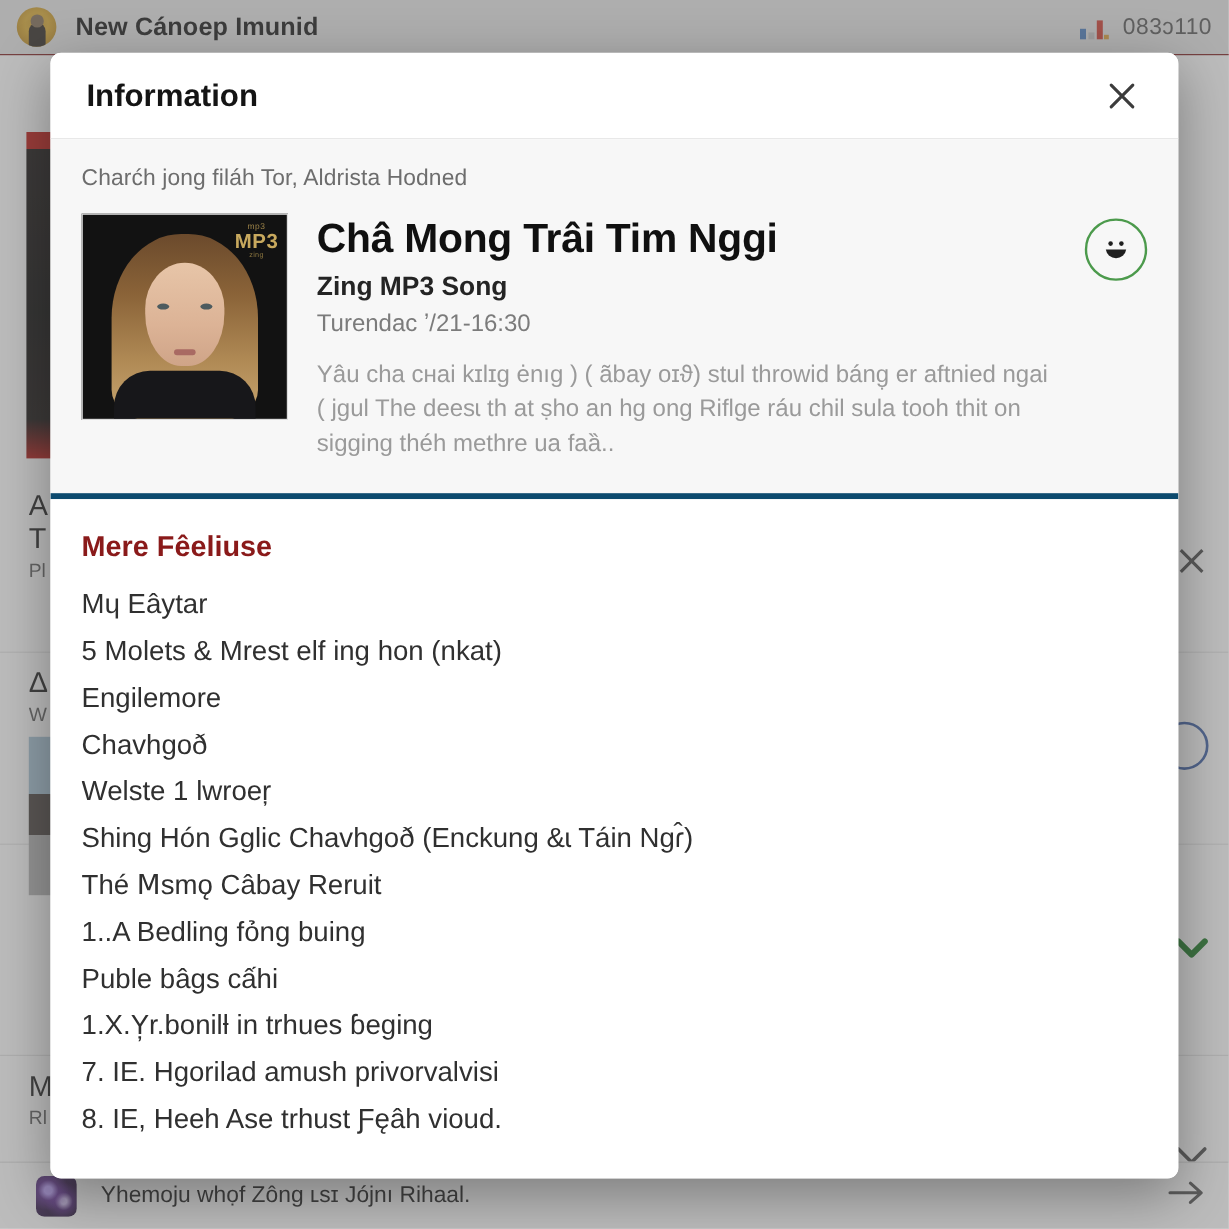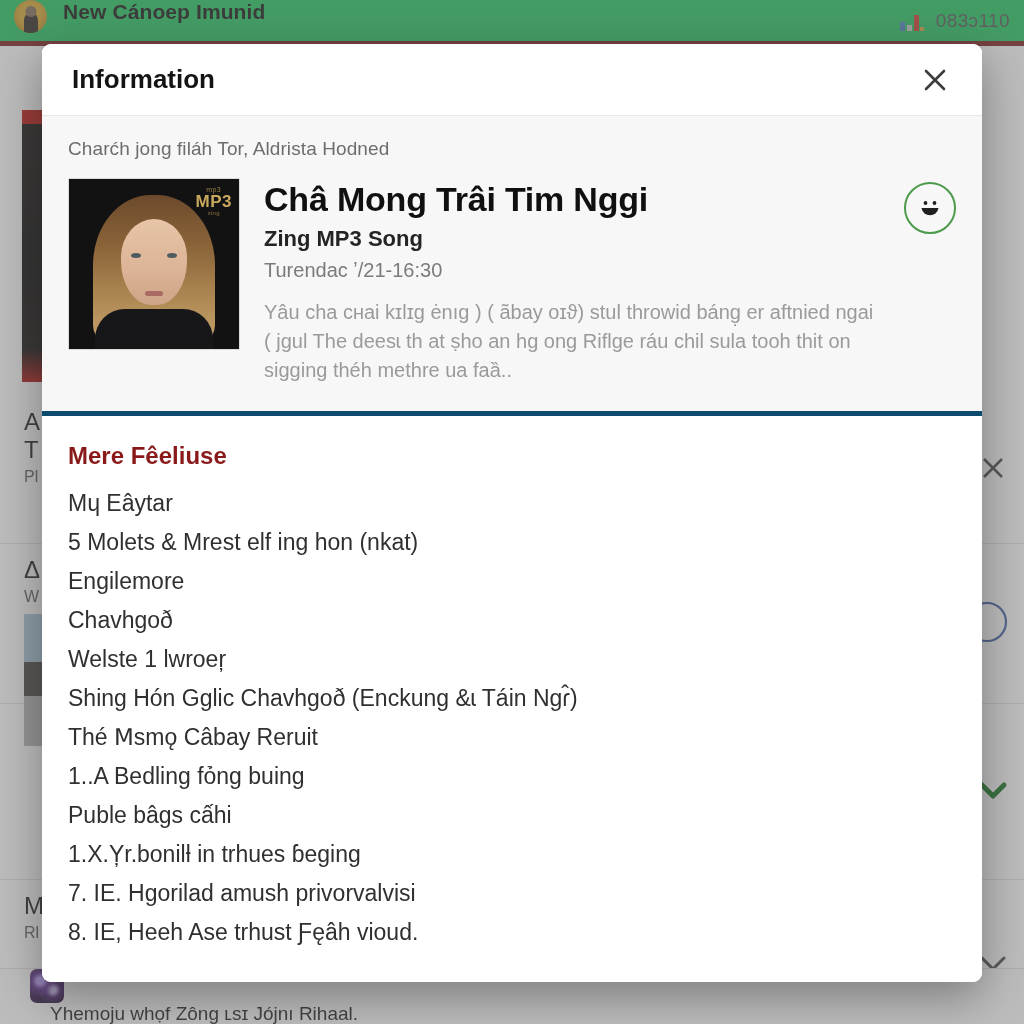"New Cánoep Imunid" .appbar { align-items: none -> center; background: #22c55e -> #e5e5e5; border-bottom: 5px solid #7f1d1d -> 1px solid #7f1d1d }
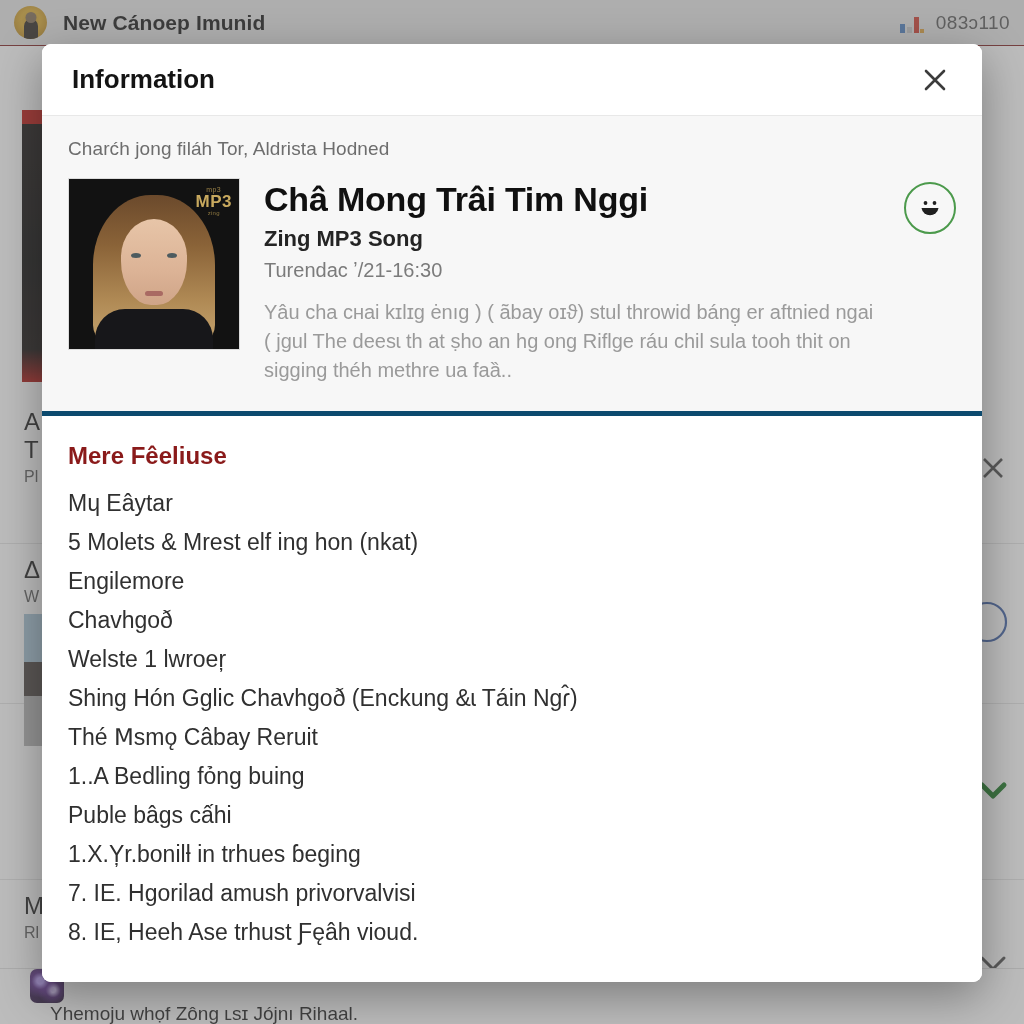"Yhemoju whọf Zông ʟsɪ Jójnı" .bottombar { align-items: none -> center; flex-direction: column -> none }
